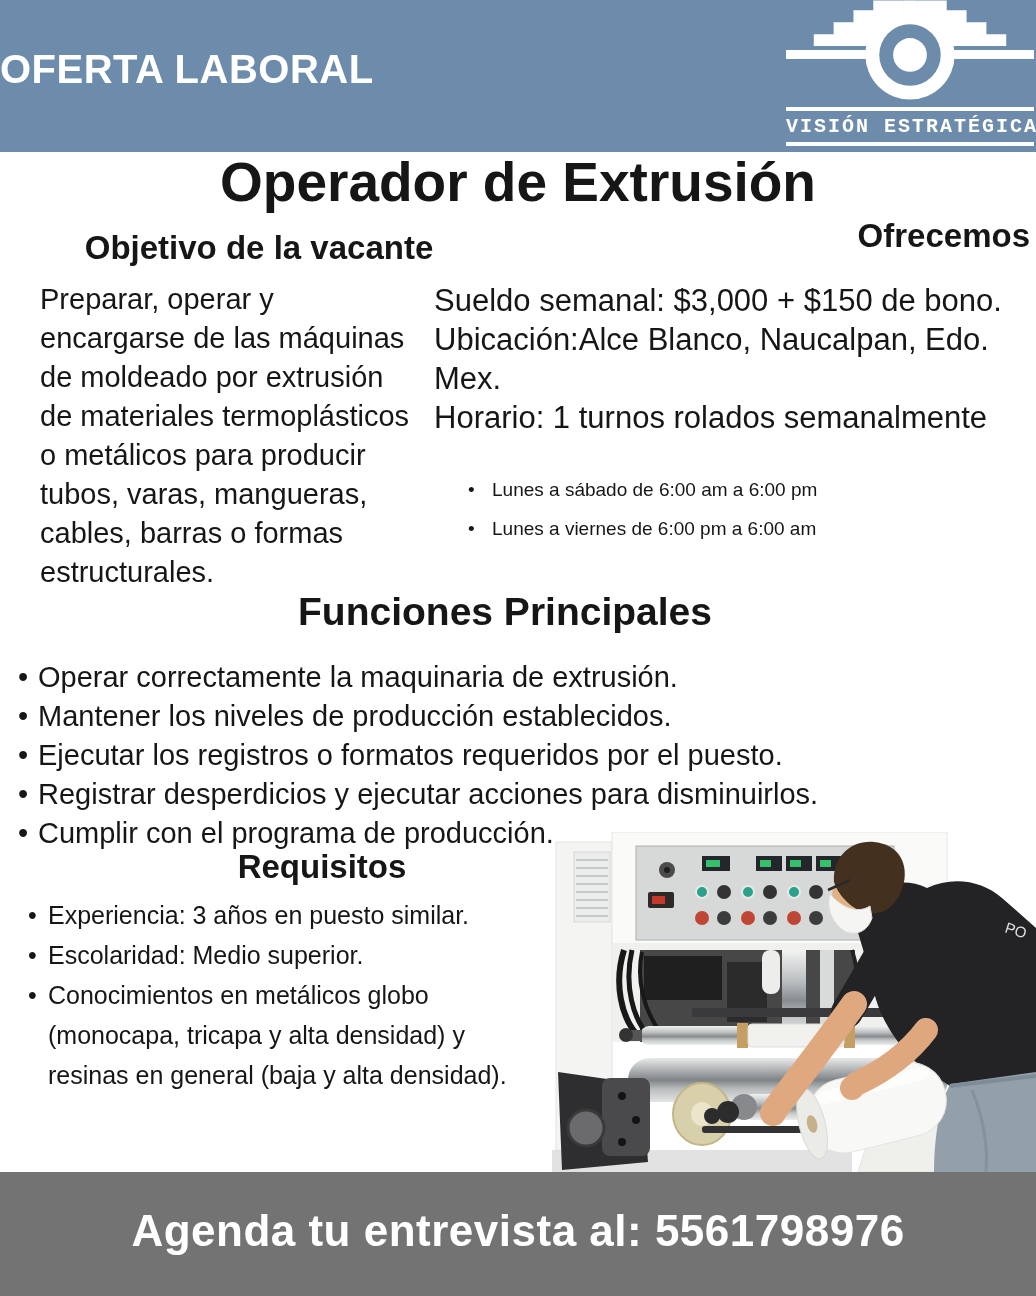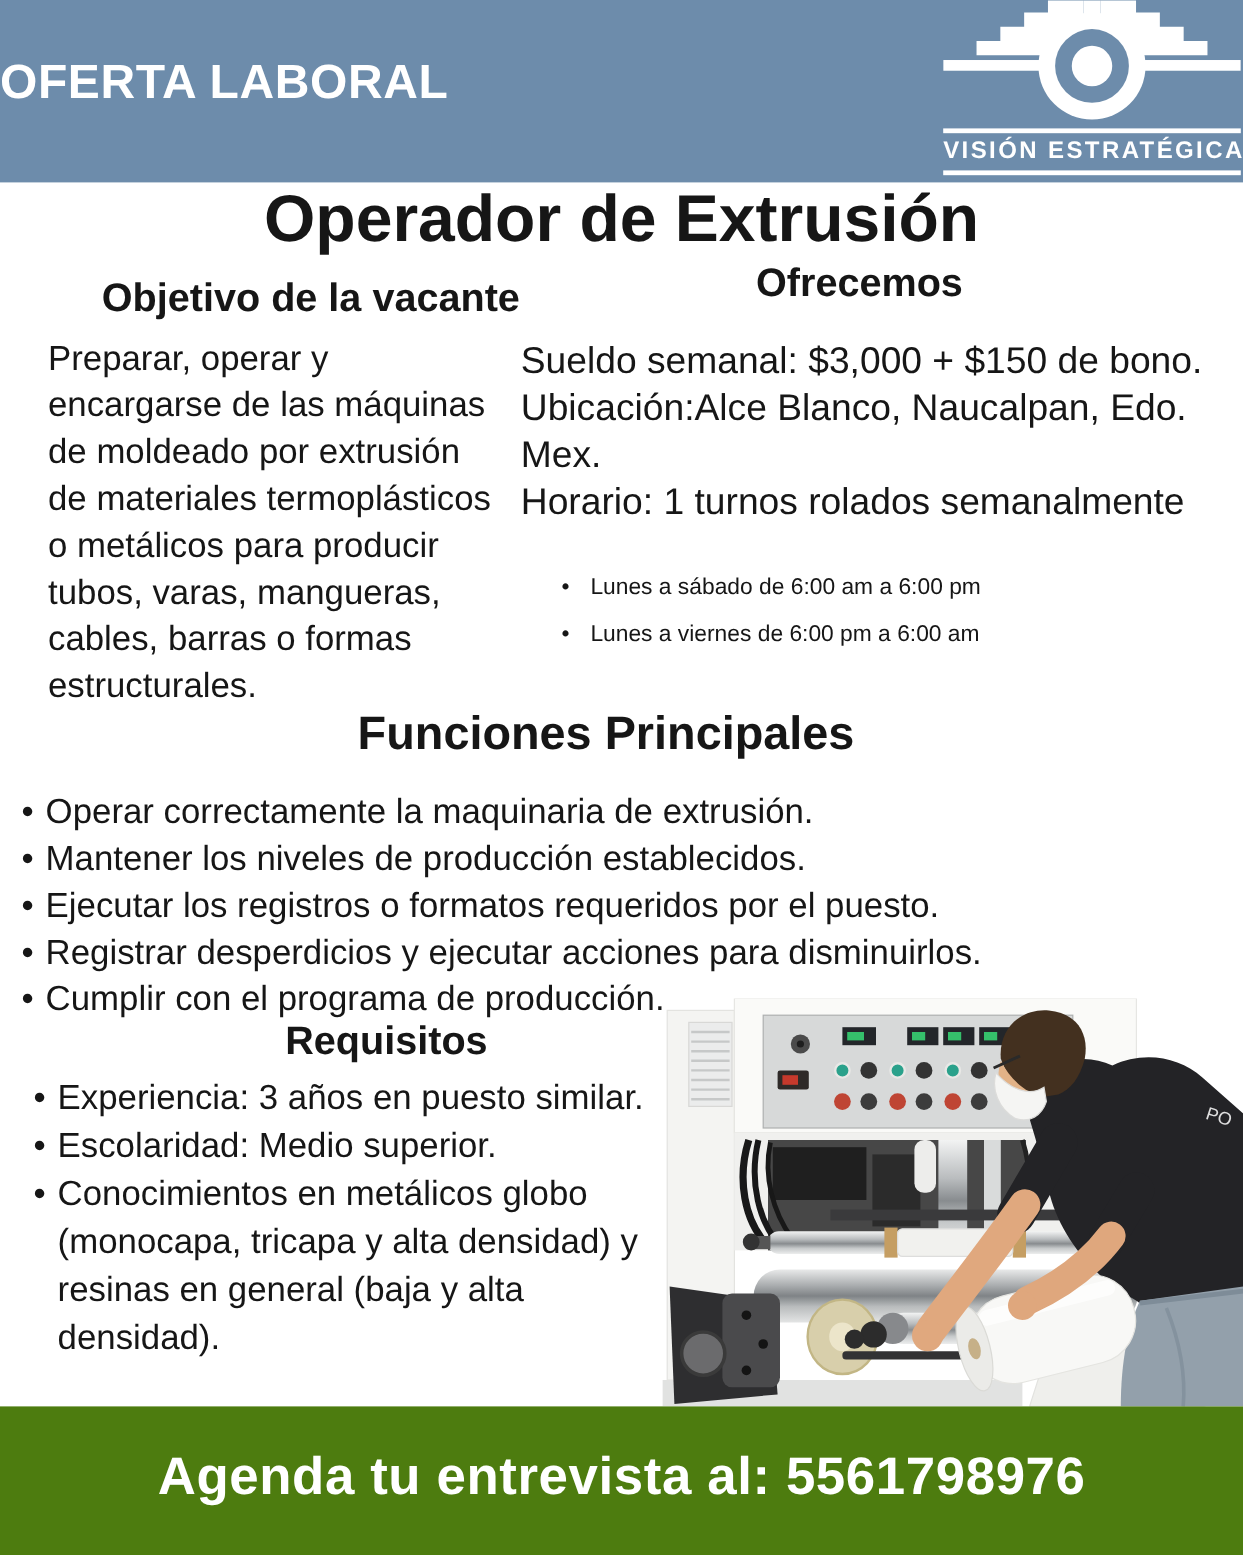"VISIÓN ESTRATÉGICA" .logo-text { font-family: Liberation Sans, sans-serif -> Liberation Mono, monospace }
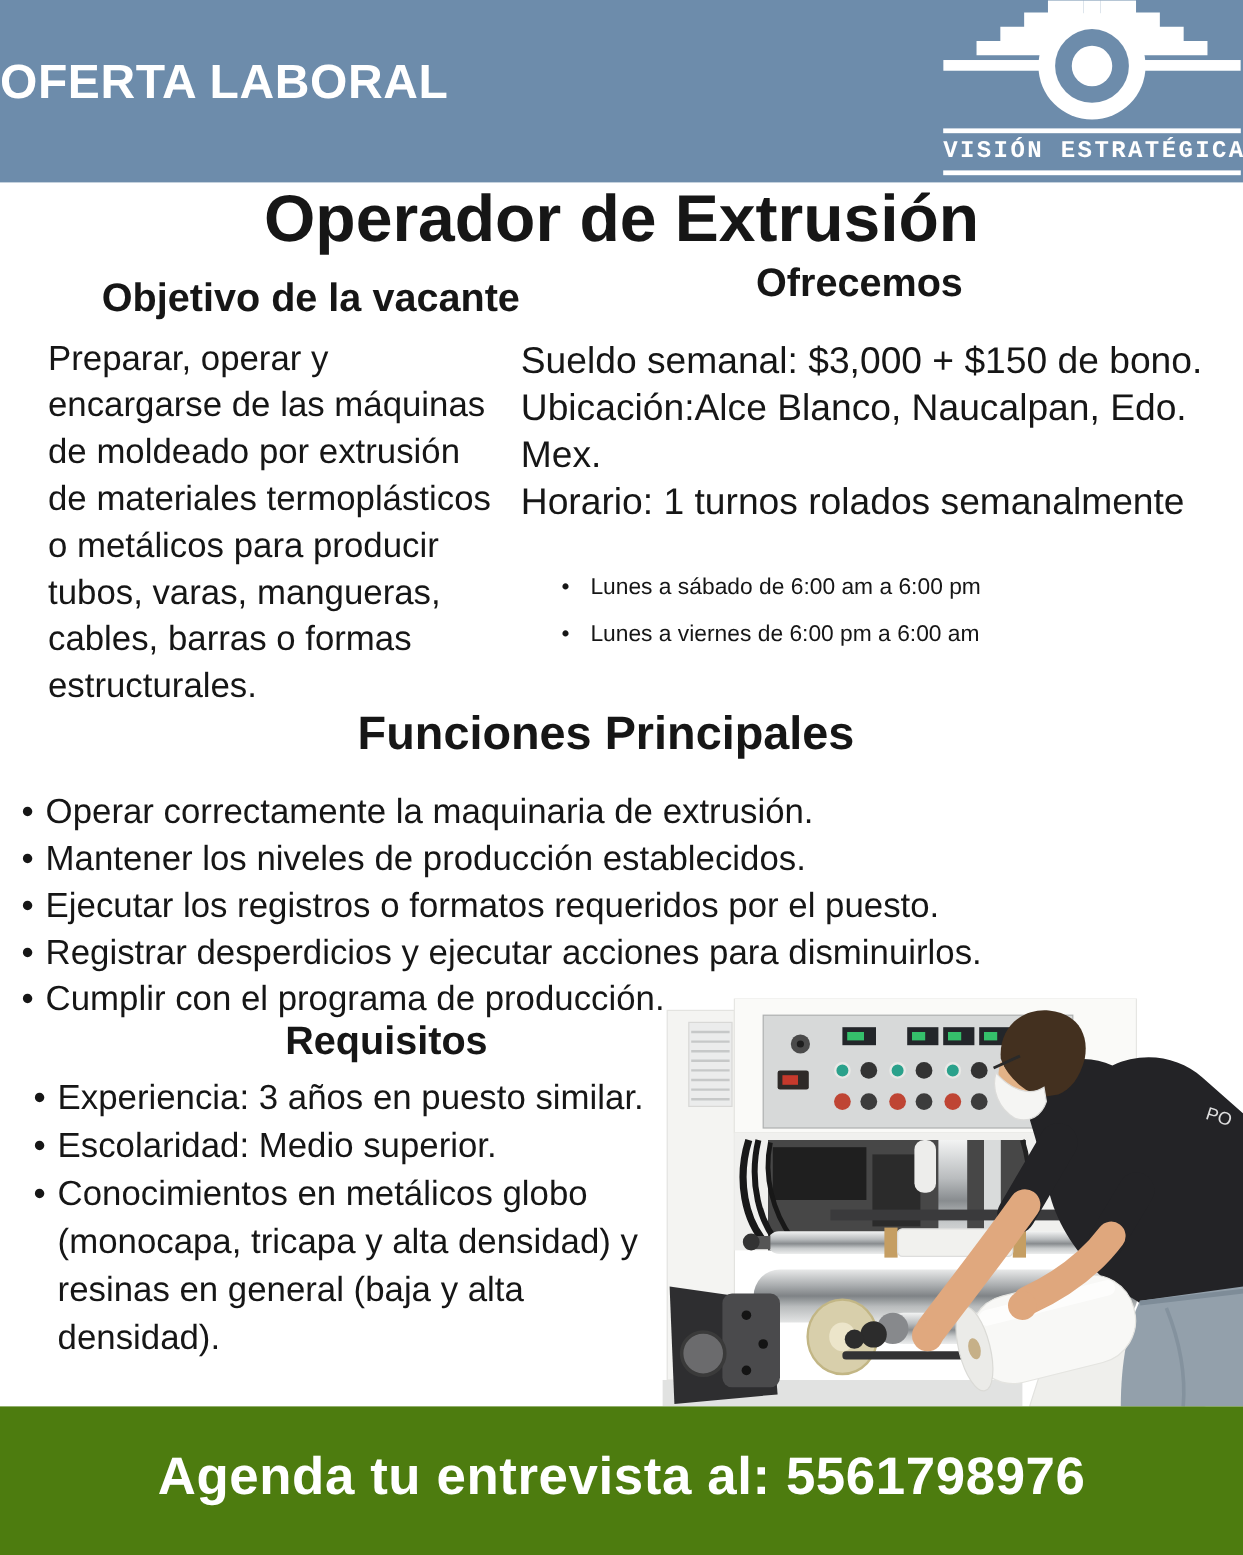"Ofrecemos" .offer-heading { text-align: left -> right }
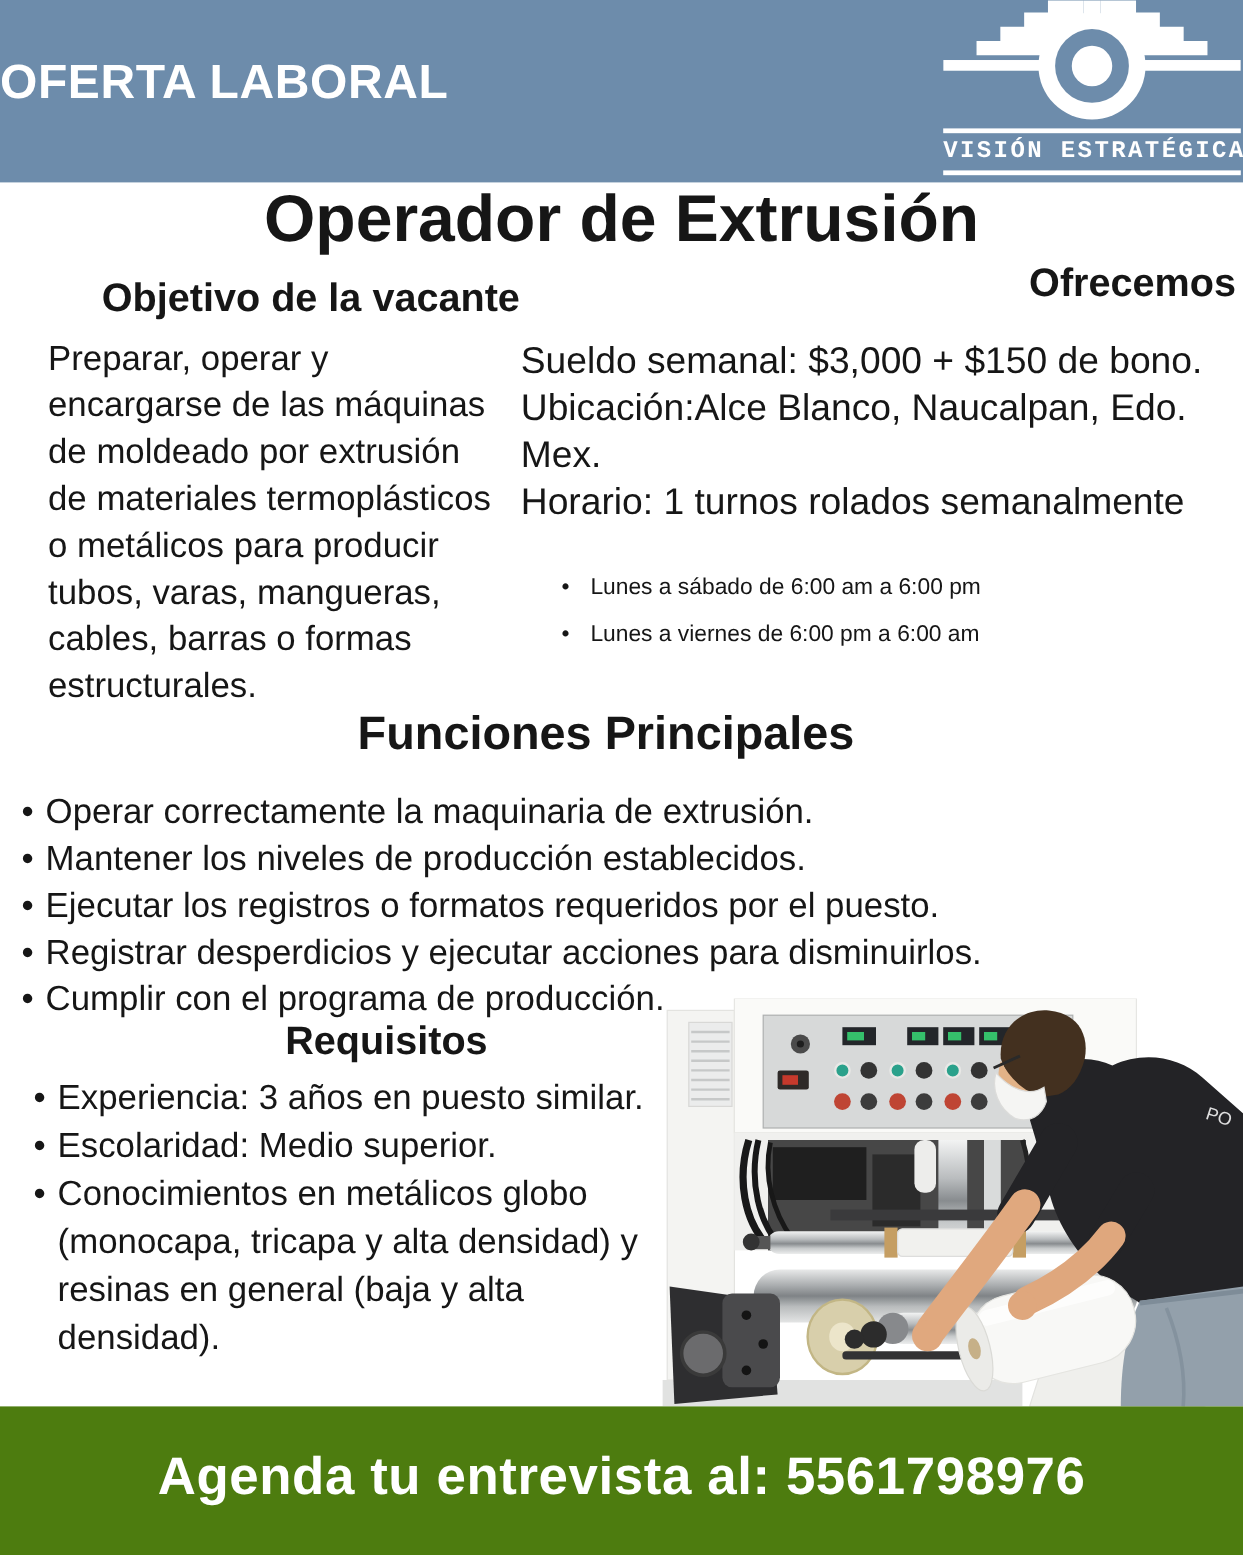"Experiencia: 3 años en puesto" .requirements-list { font-size: 29px -> 25px }
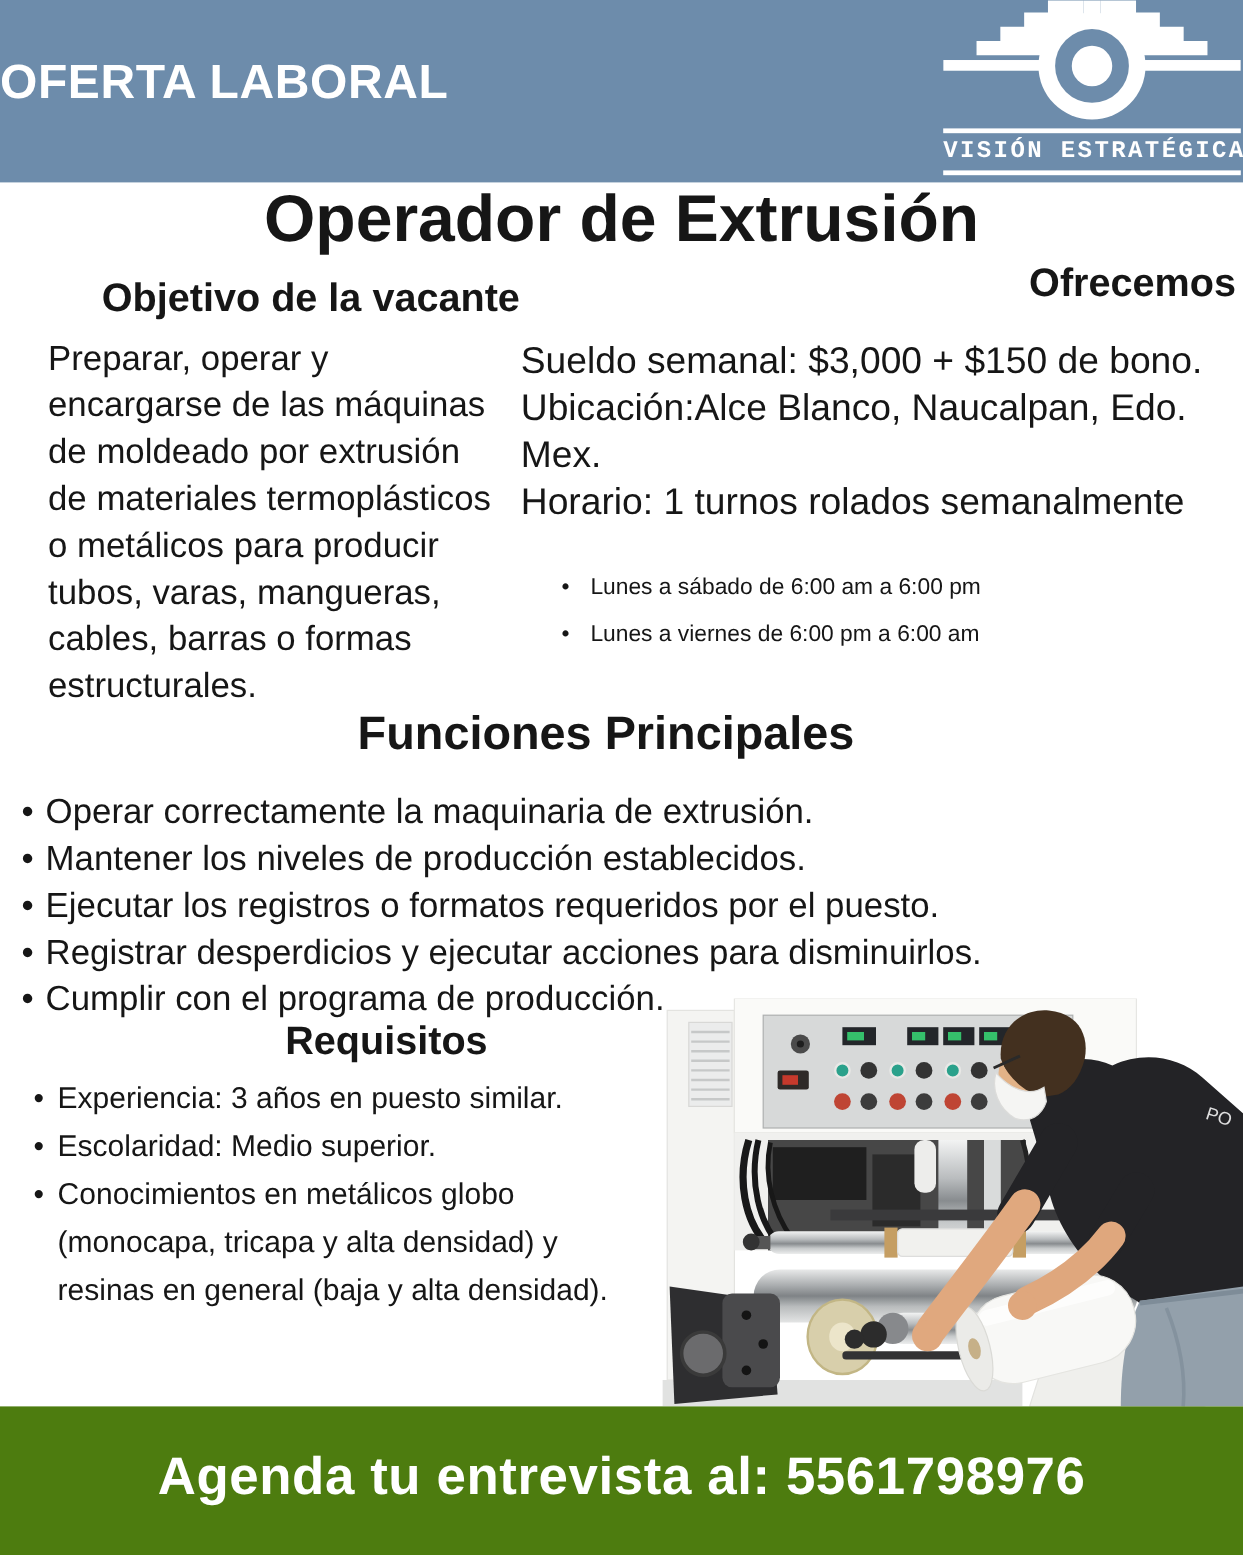"Agenda tu entrevista al: 5561798976" .footer-banner { background: #4d7c0f -> #737373 }
